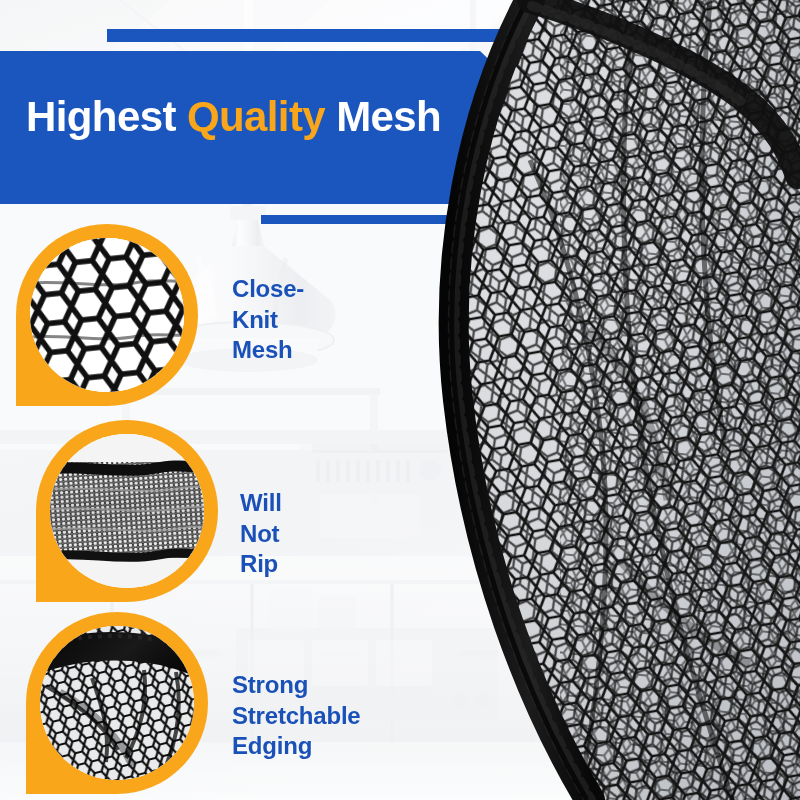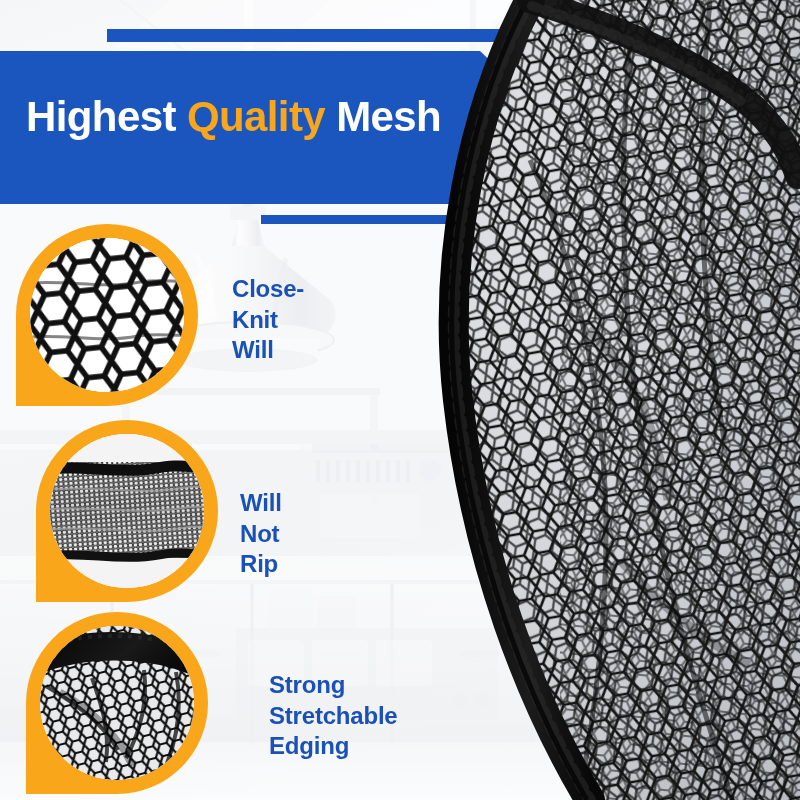"Close-Knit" div.callout-label { text: Will -> Mesh }
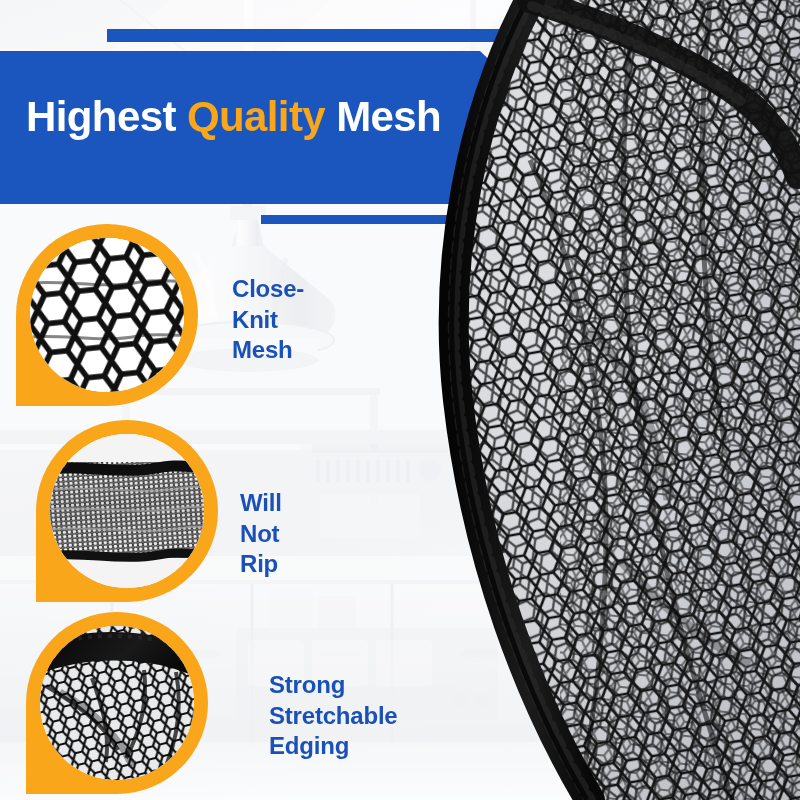"Strong" #callout-3 .callout-label { margin-left: 37px -> none }
